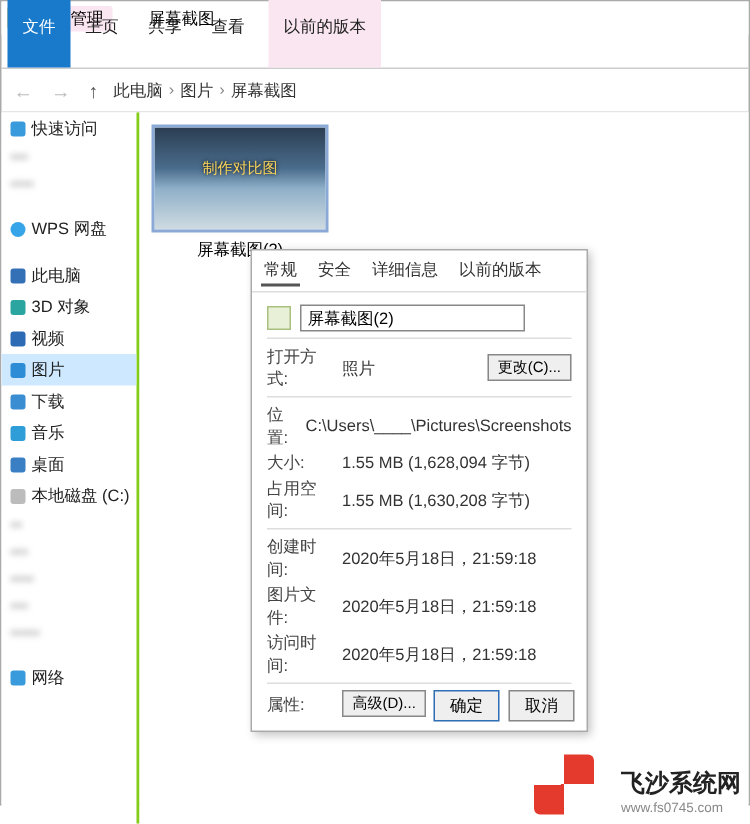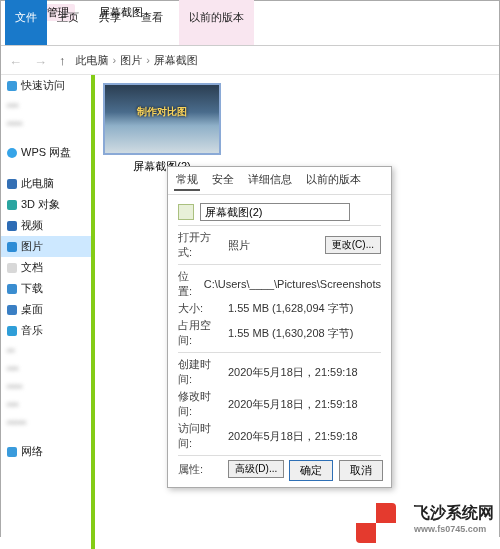"快速访问" .sidebar { border-right: 4px solid #84cc16 -> 2px solid #84cc16 }
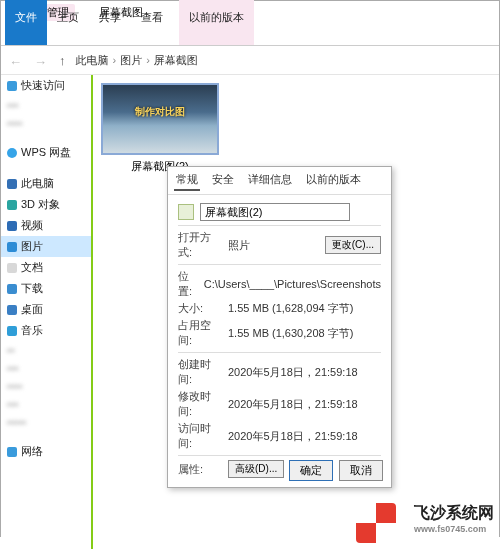"制作对比图" .thumb .overlay { font-weight: bold -> normal }
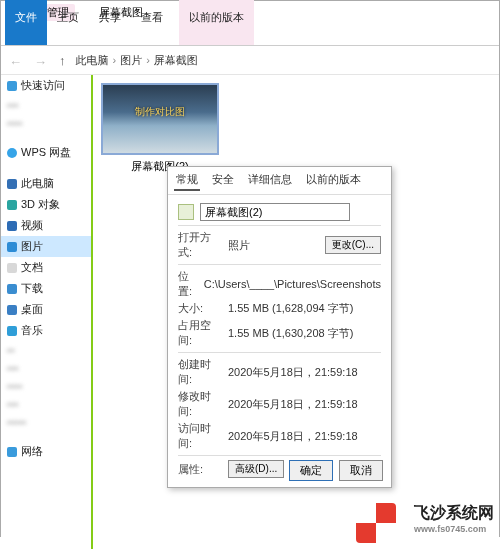"文档" div.side-item { html: <div> <span></span> <span>文档</span> </div> -> none }
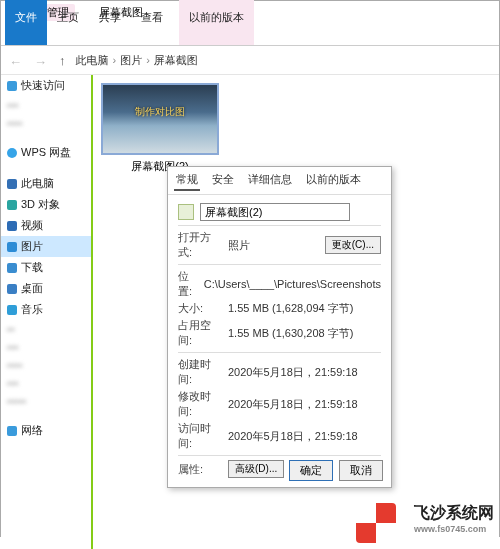"桌面" div.side-item { order: before "音乐" -> after "音乐" }
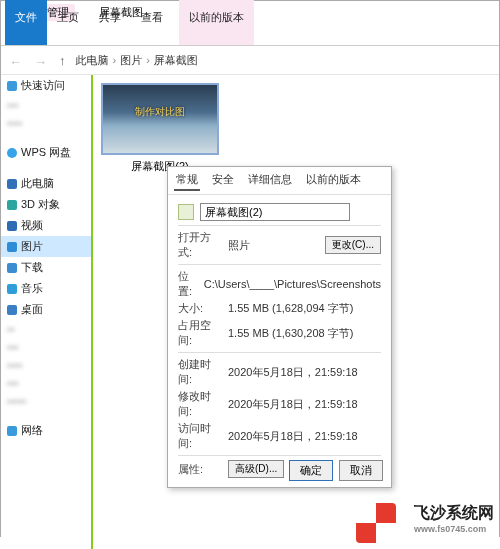"本地磁盘 (C:)" div.side-item { html: none -> <div> <span></span> <span>本地磁盘 (C:)</span> </div> }
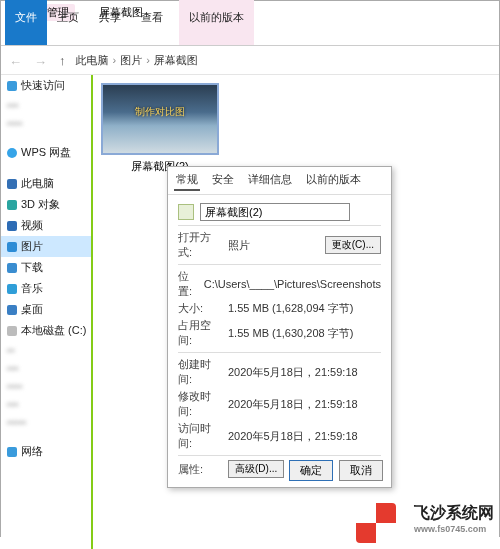"修改时间:" span.label { text: 修改时间 -> 图片文件 }
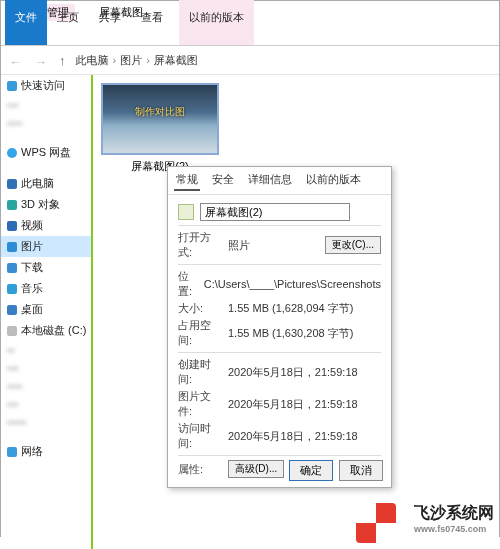"飞沙系统网" .watermark { align-items: flex-start -> flex-end }
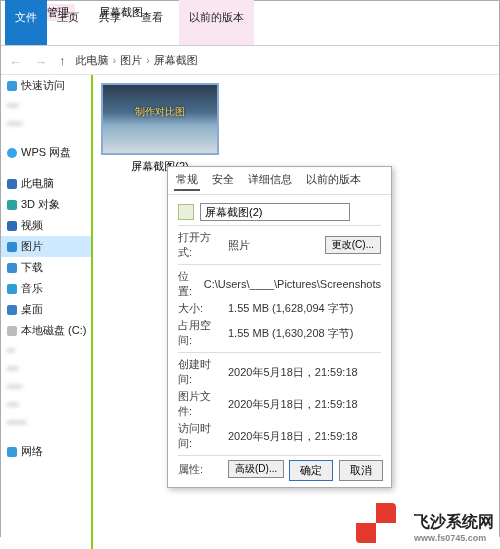"www.fs0745.com" .wm-text small { font-weight: bold -> normal }
